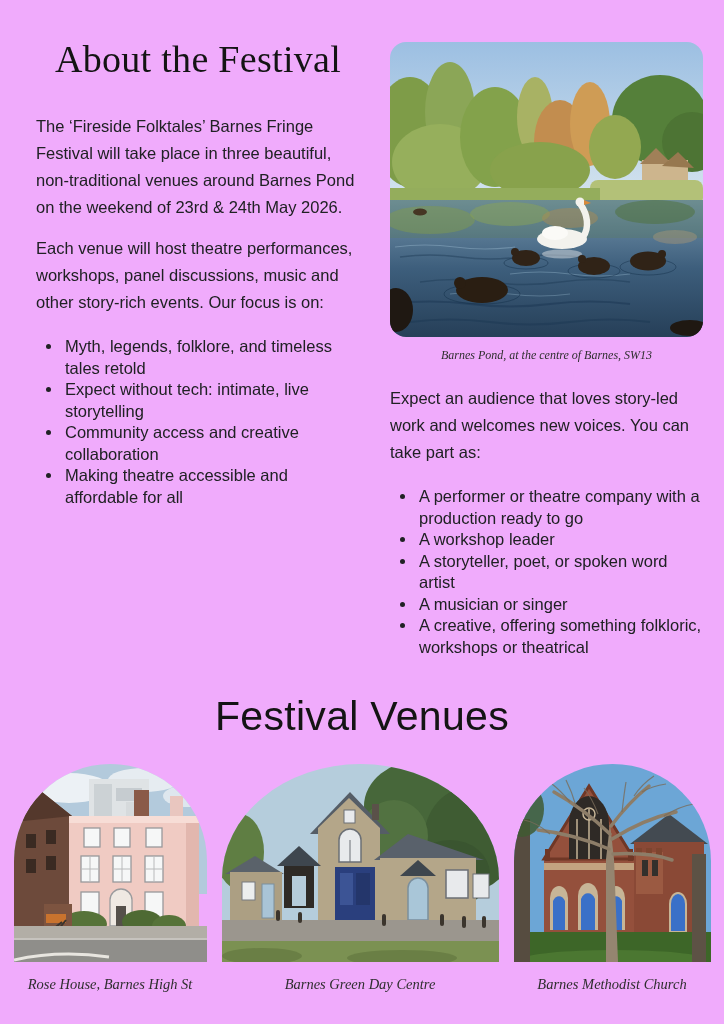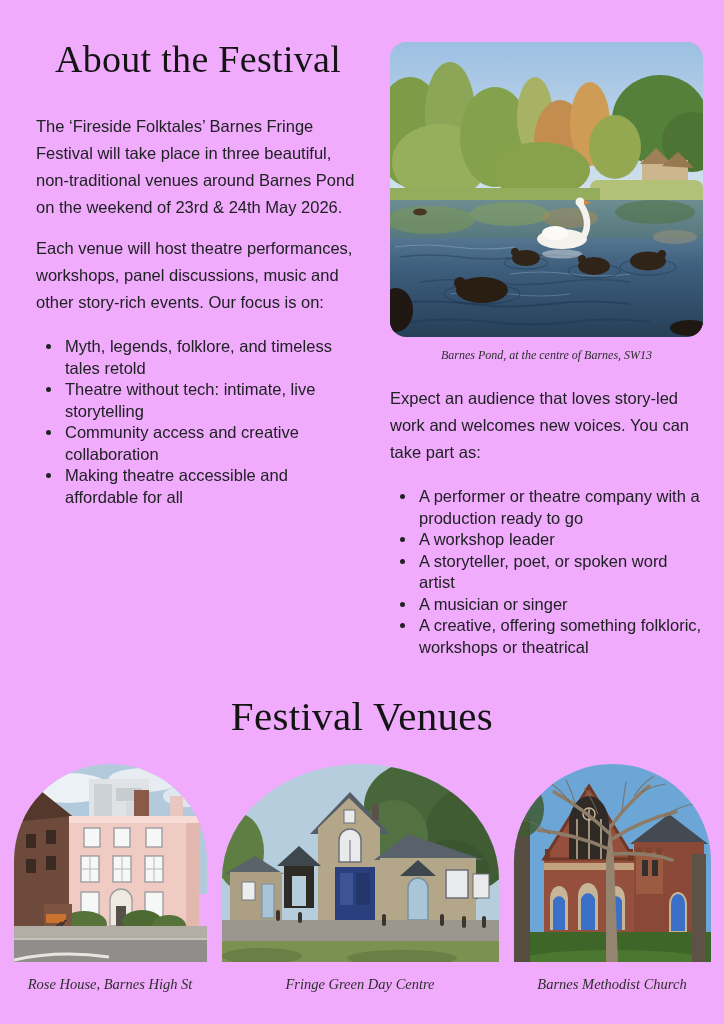"Theatre without tech: intimate, live" li { text: Theatre -> Expect }
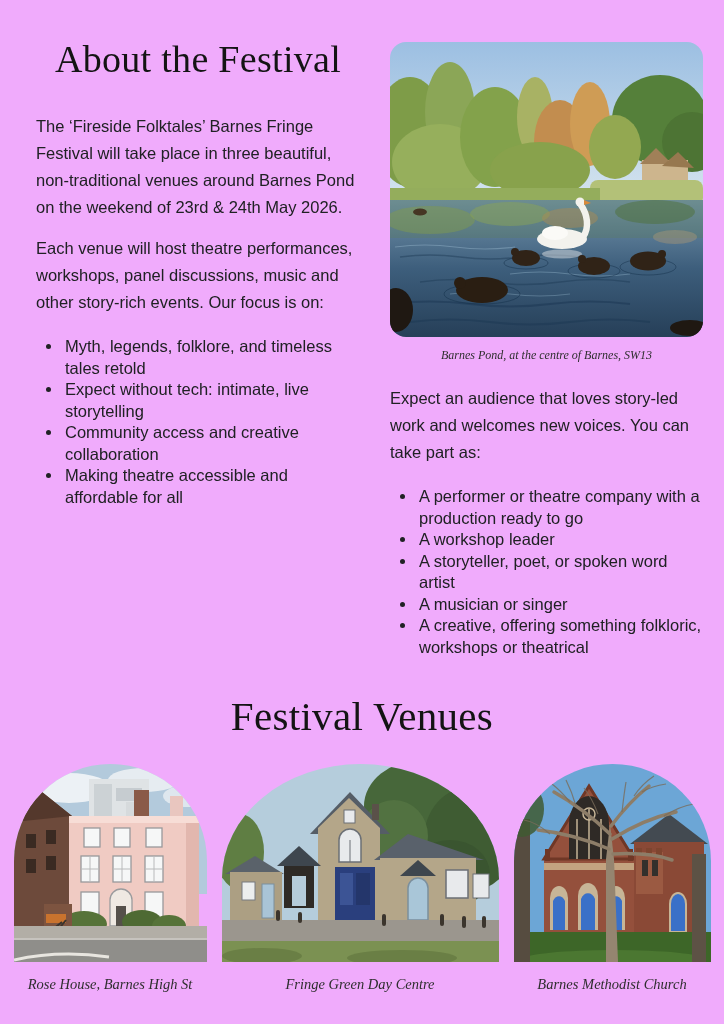"Festival Venues" h2.venues-title { font-family: Liberation Serif, serif -> Liberation Sans, sans-serif }
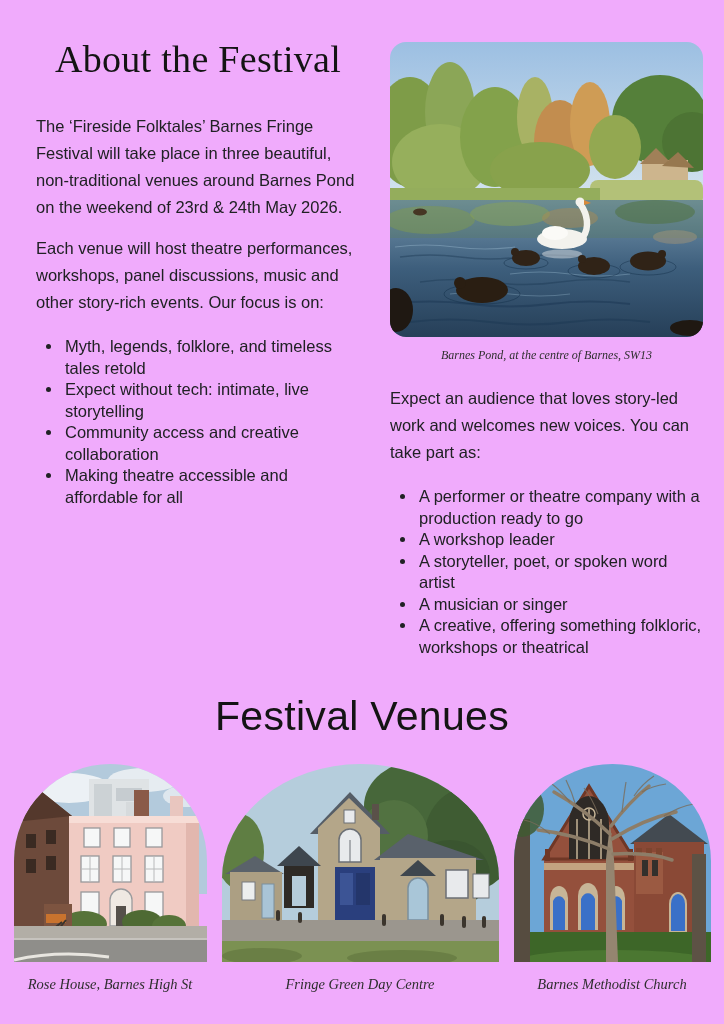"Fringe Green Day Centre" figcaption.venue-caption { text: Fringe -> Barnes }
